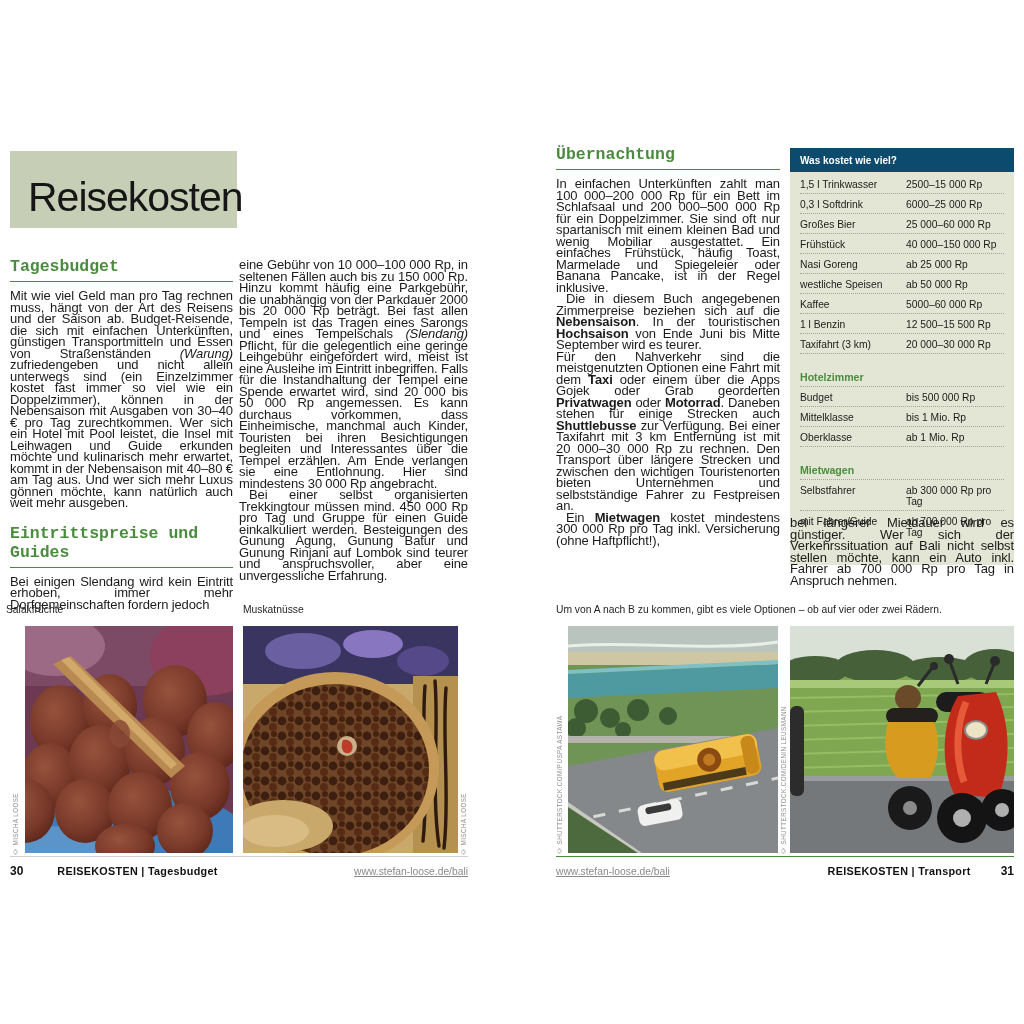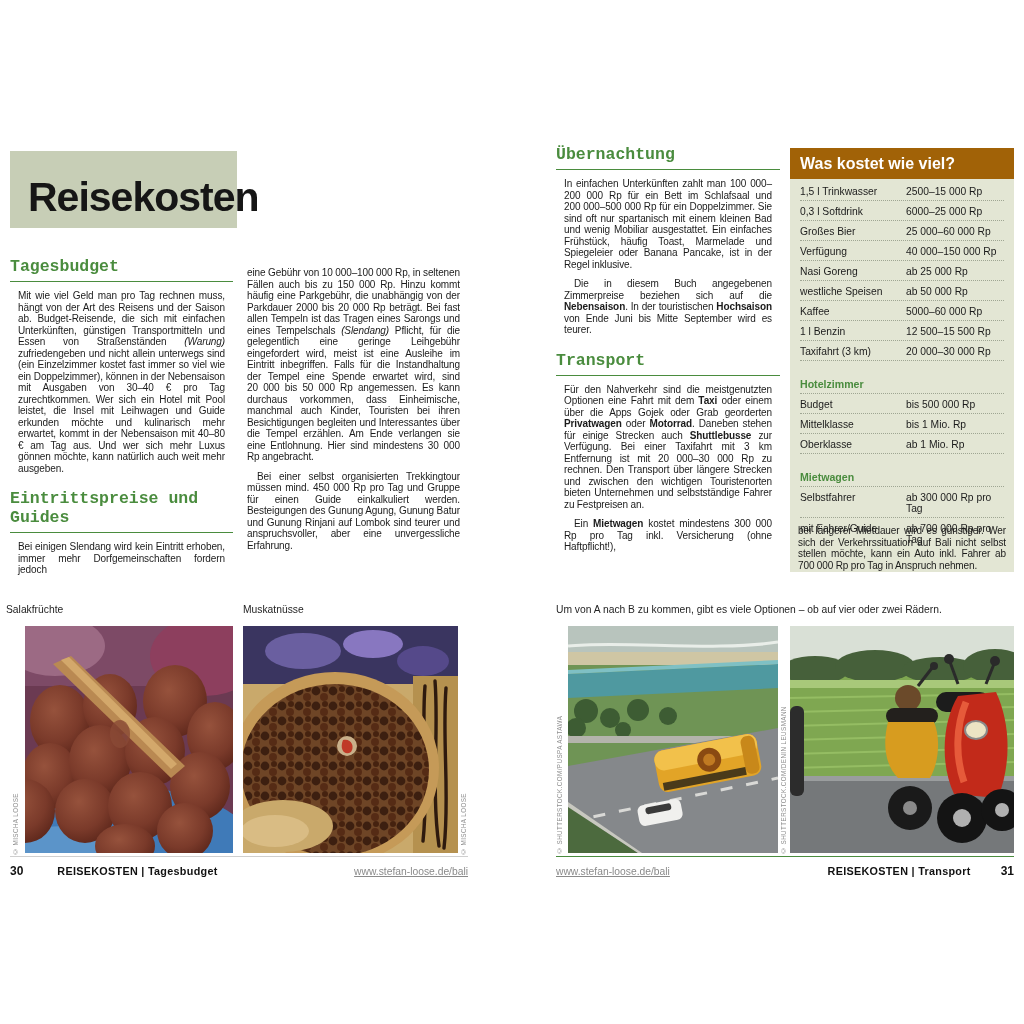"Was kostet wie viel?" .costbox-title { background: #a16207 -> #0c4a6e; font-size: 16px -> 10px }
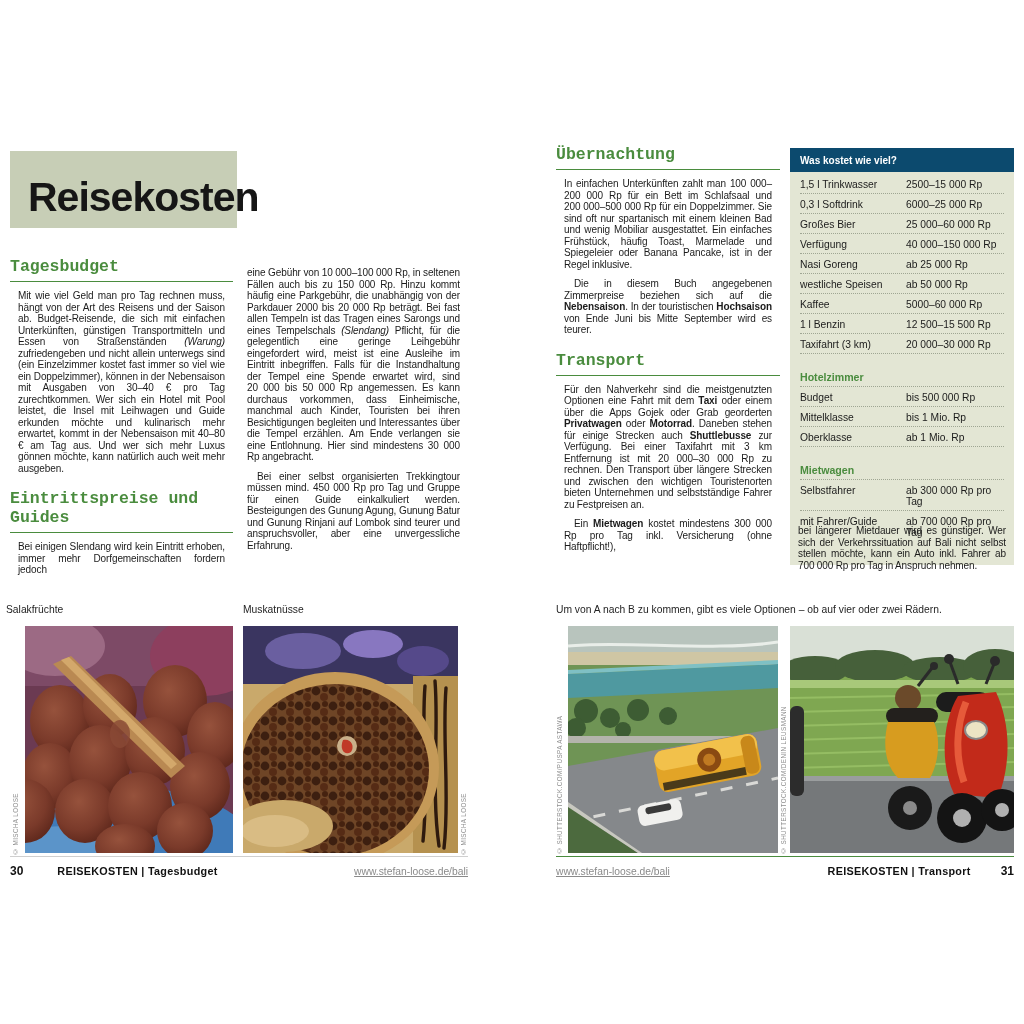"Reisekosten" .title-band h1 { font-weight: 700 -> 400 }
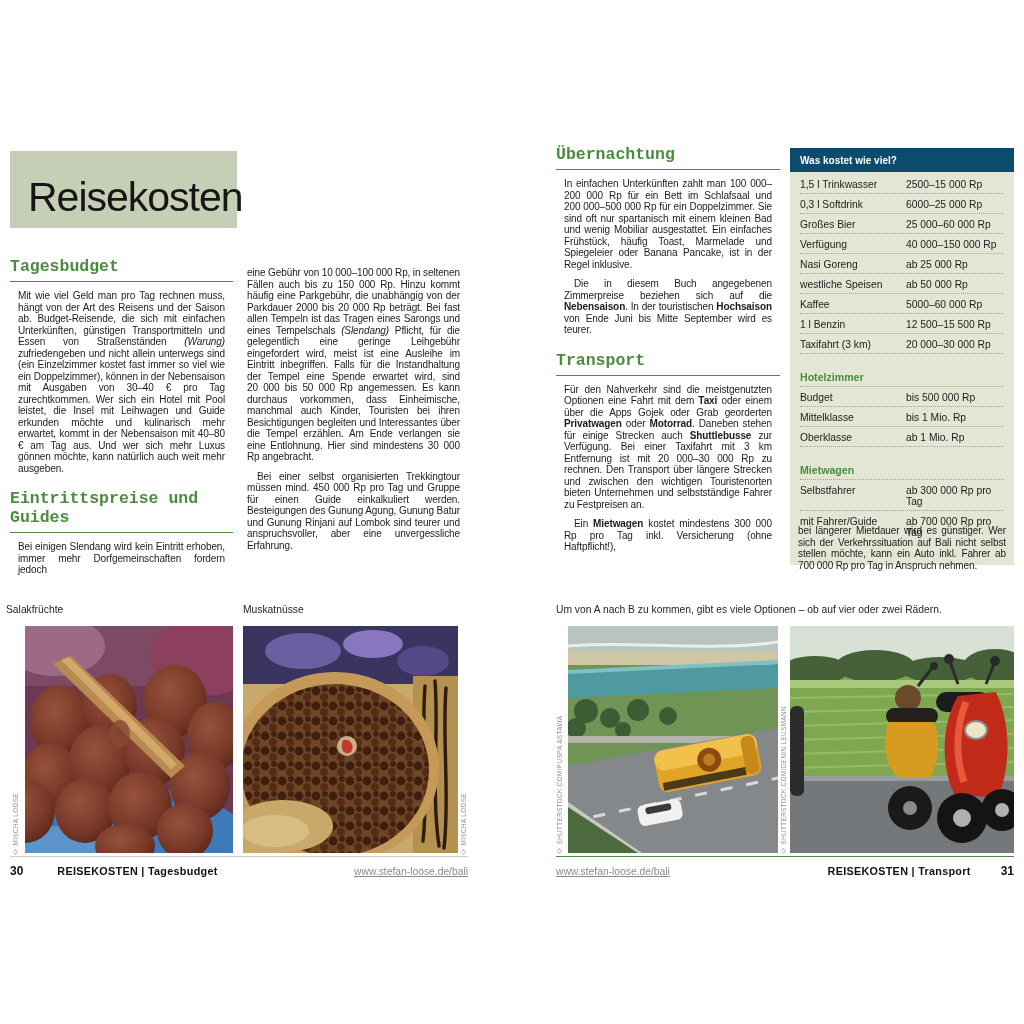"In einfachen Unterkünften zahlt man" p.body { font-size: 10px -> 13px; margin: 8px -> 0 }
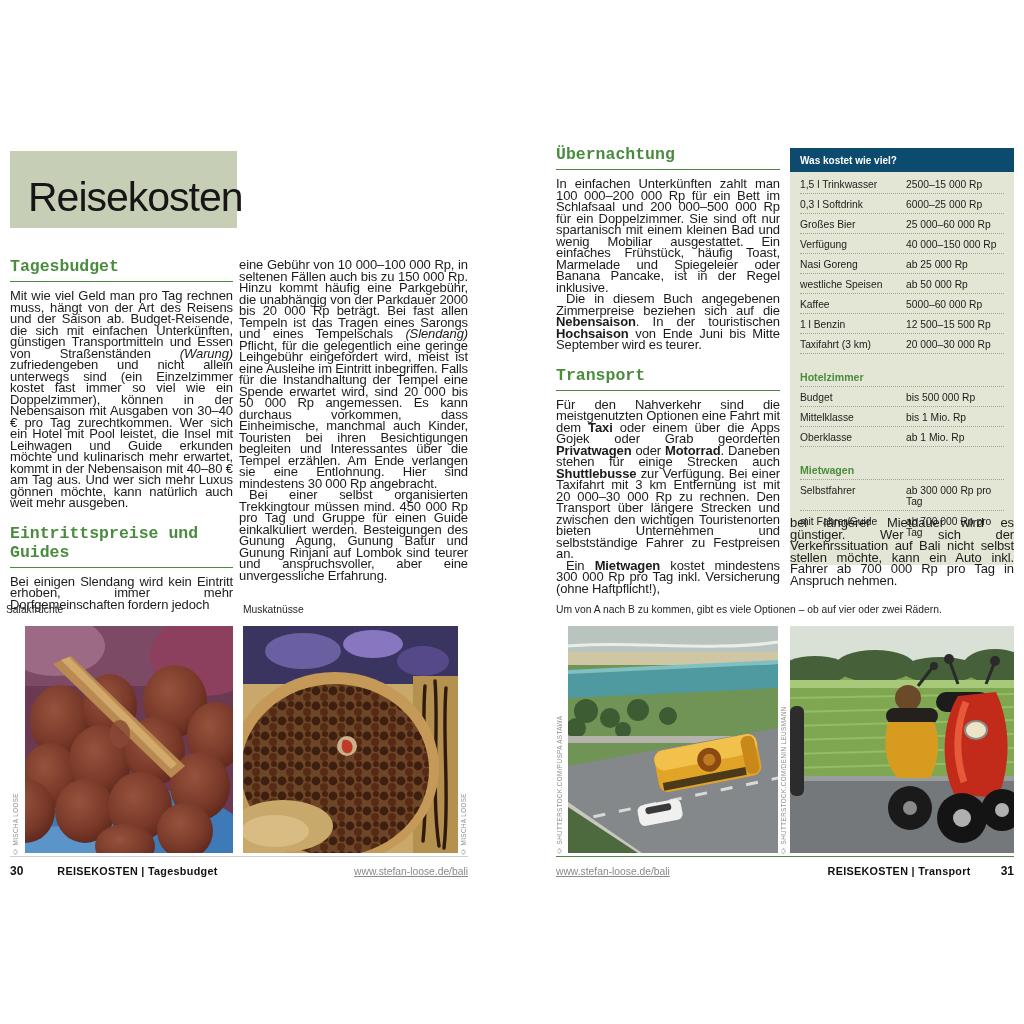"Verfügung" span.cl { text: Verfügung -> Frühstück }
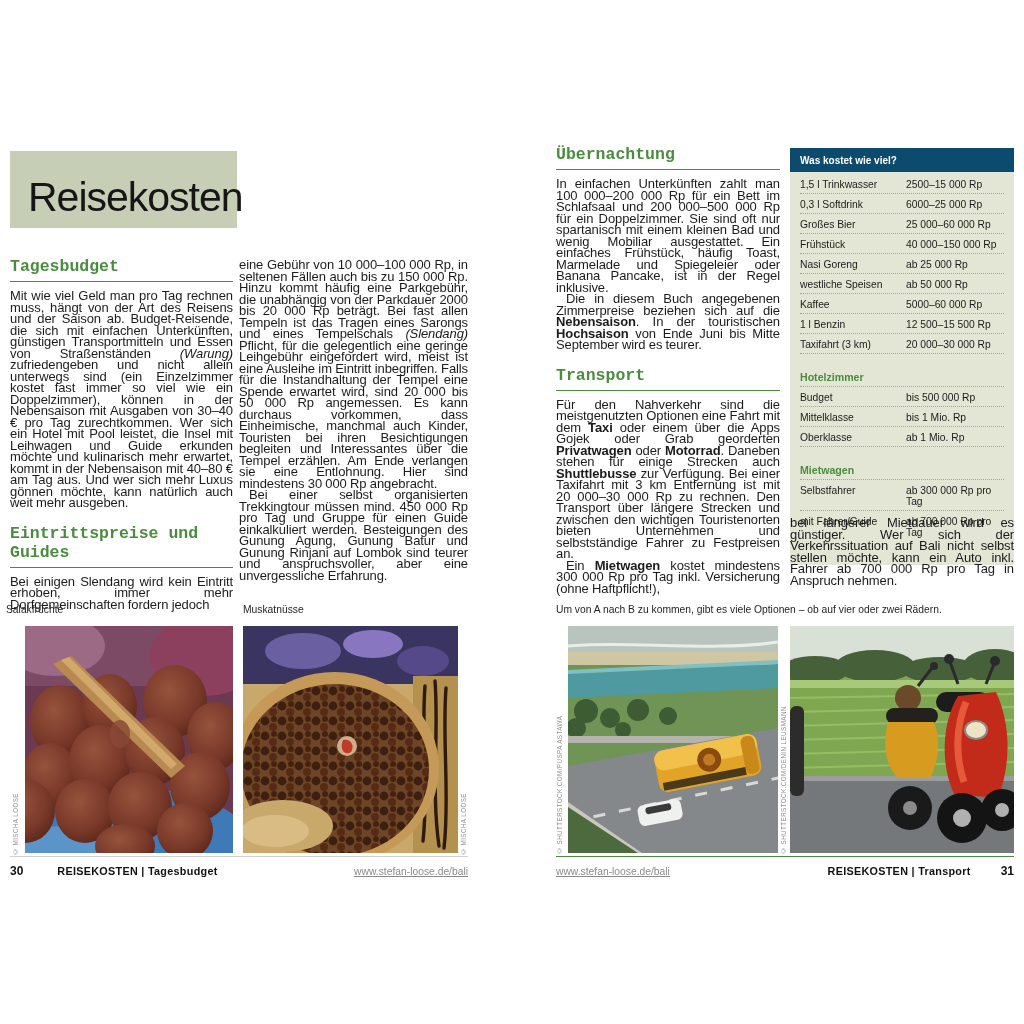"Transport" h2.sec { html: <h2>Transport</h2> -> none }
